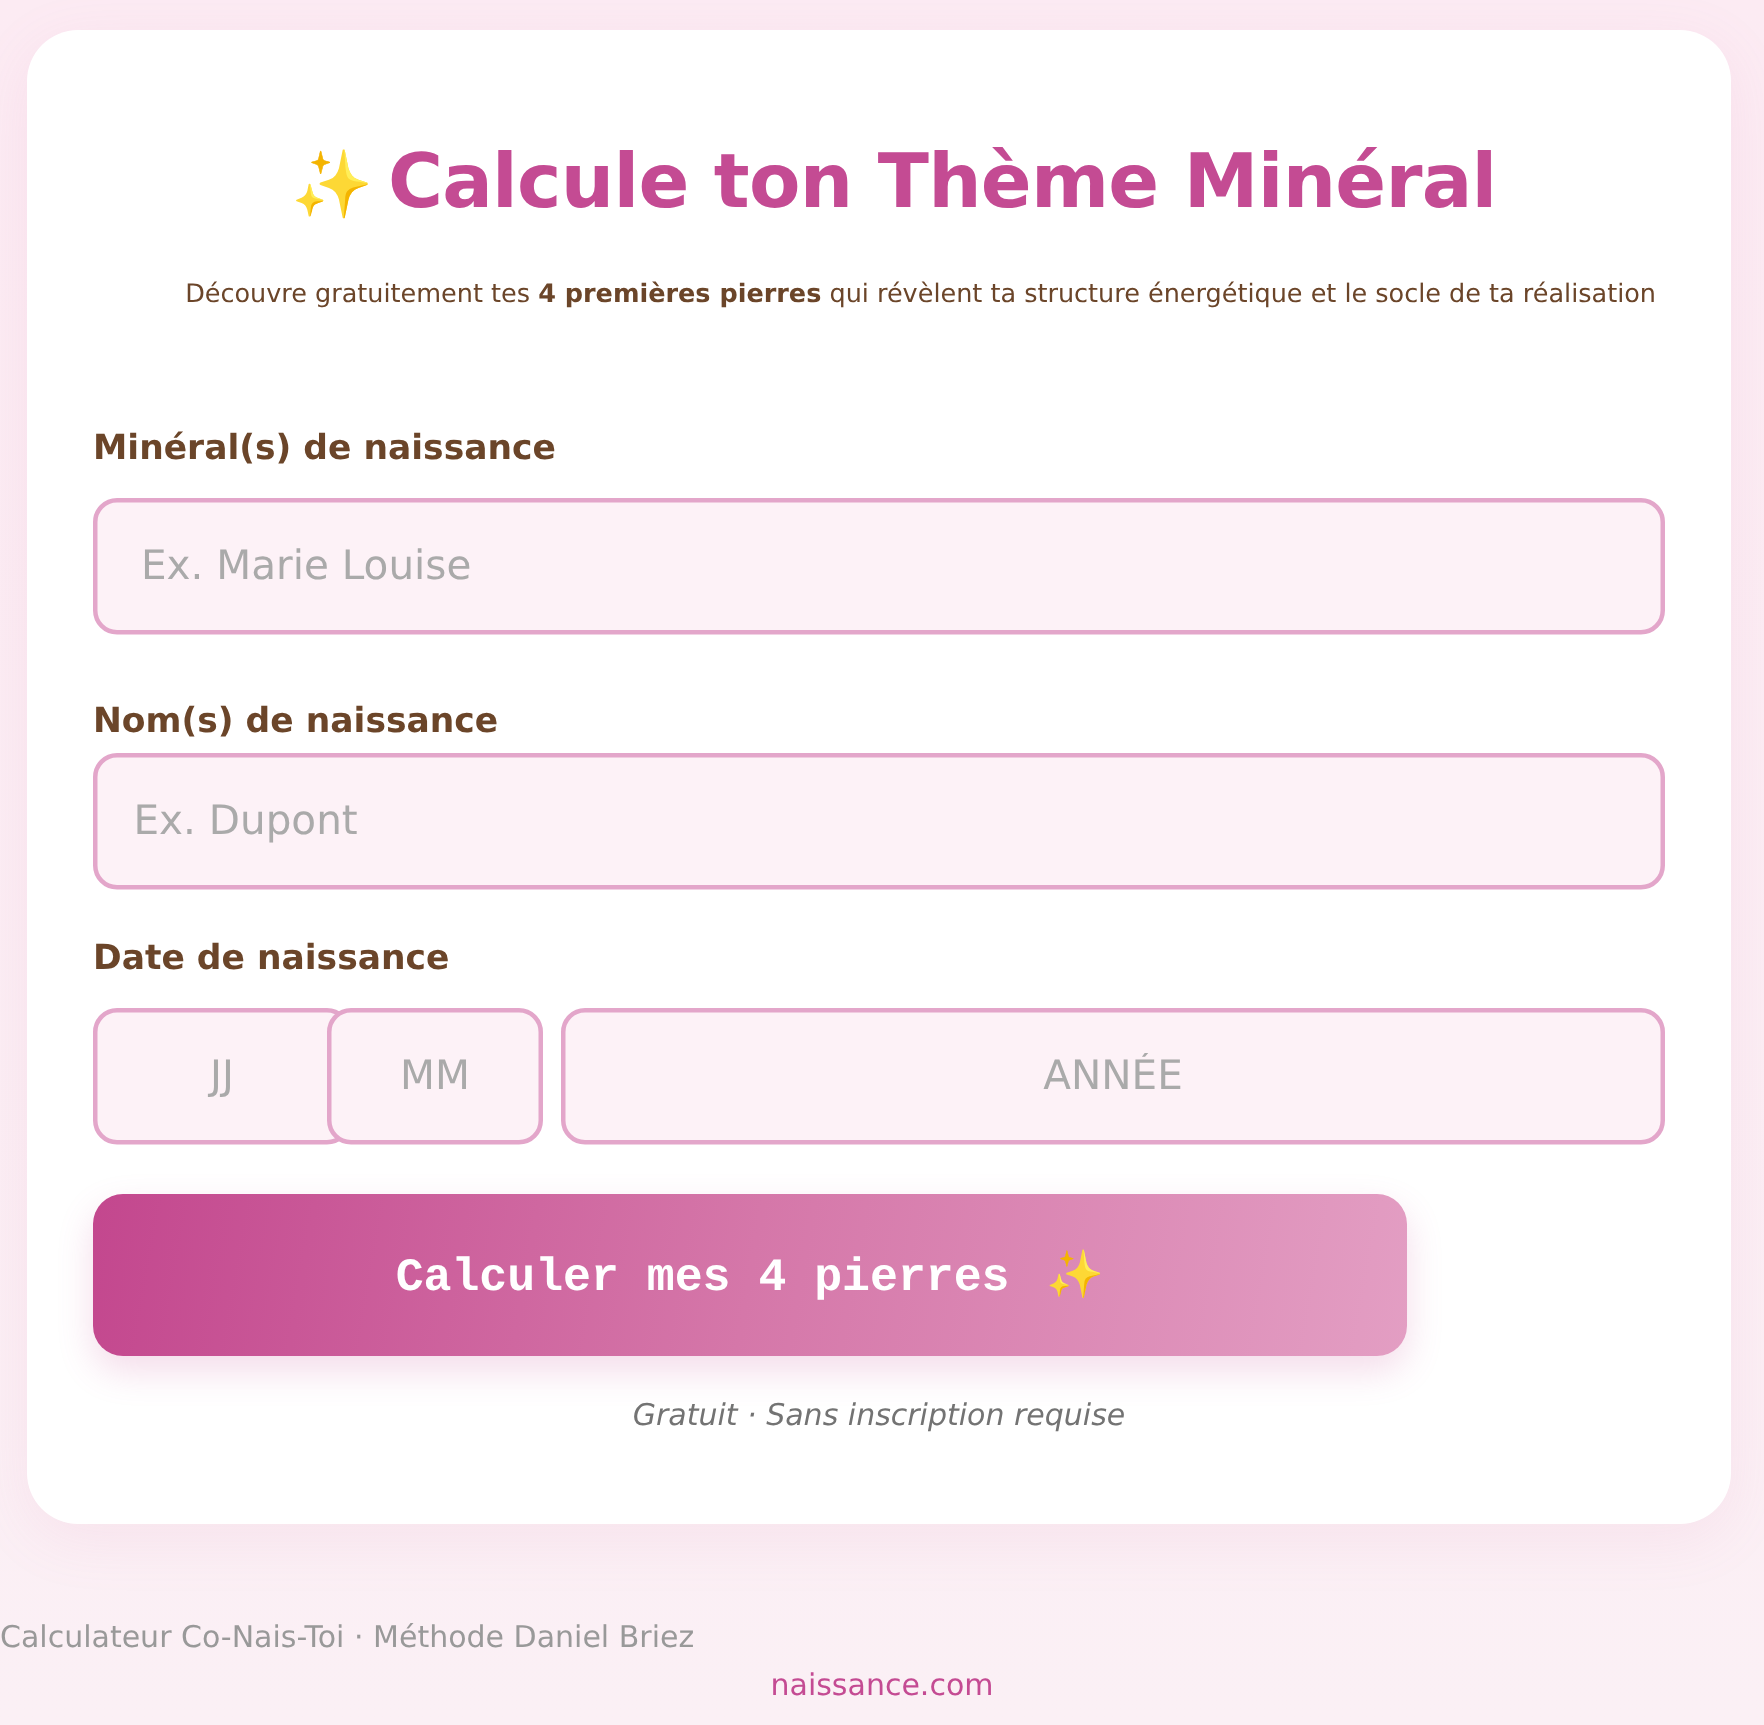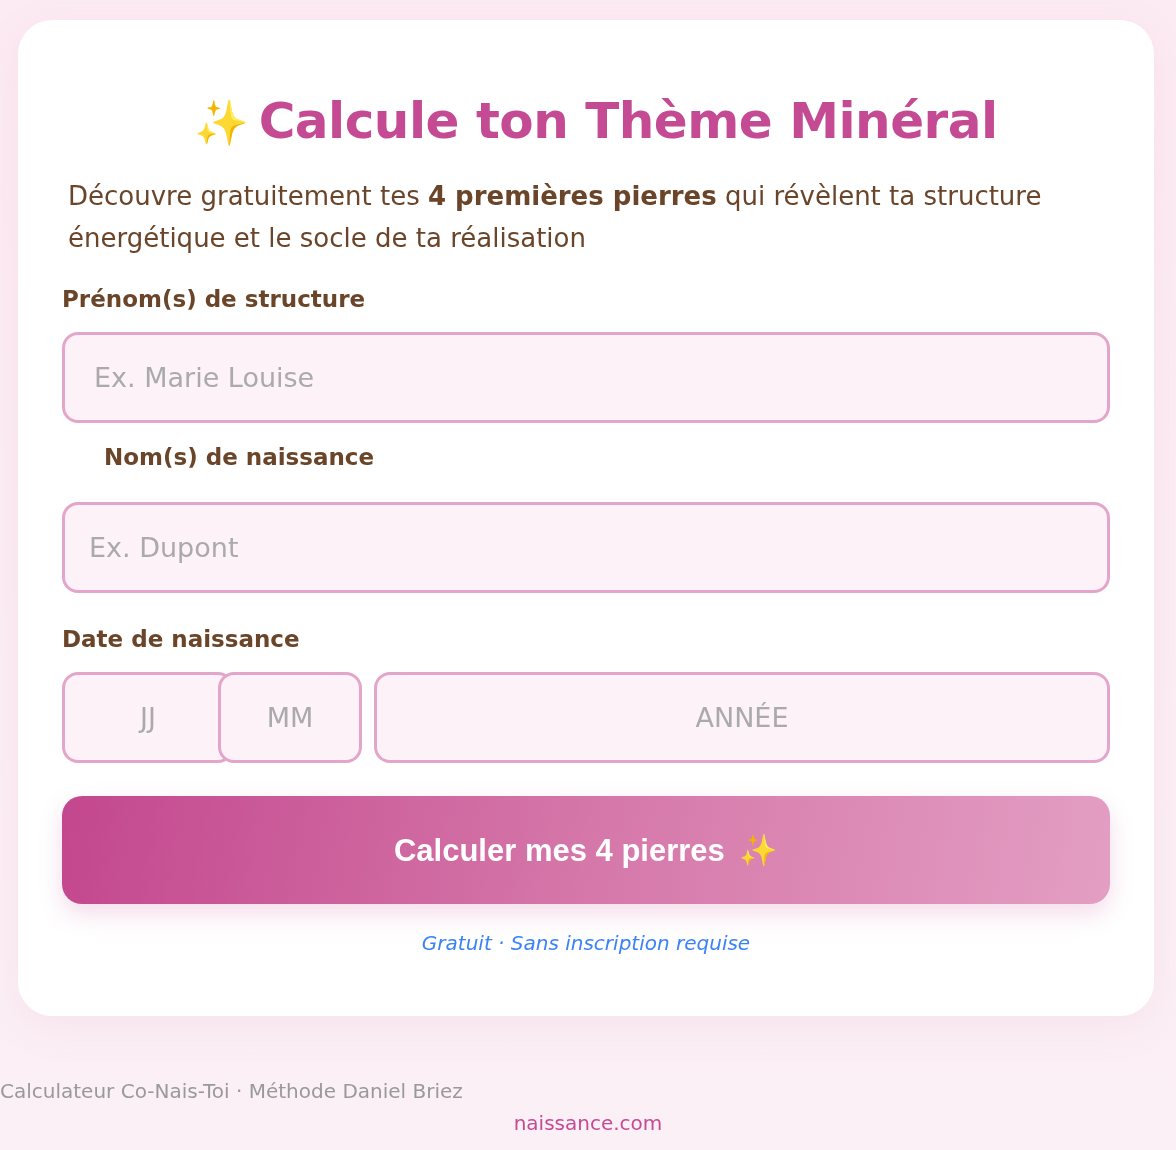"Découvre gratuitement tes 4 premières" .subtitle { font-size: 26px -> 17px; text-align: left -> right }
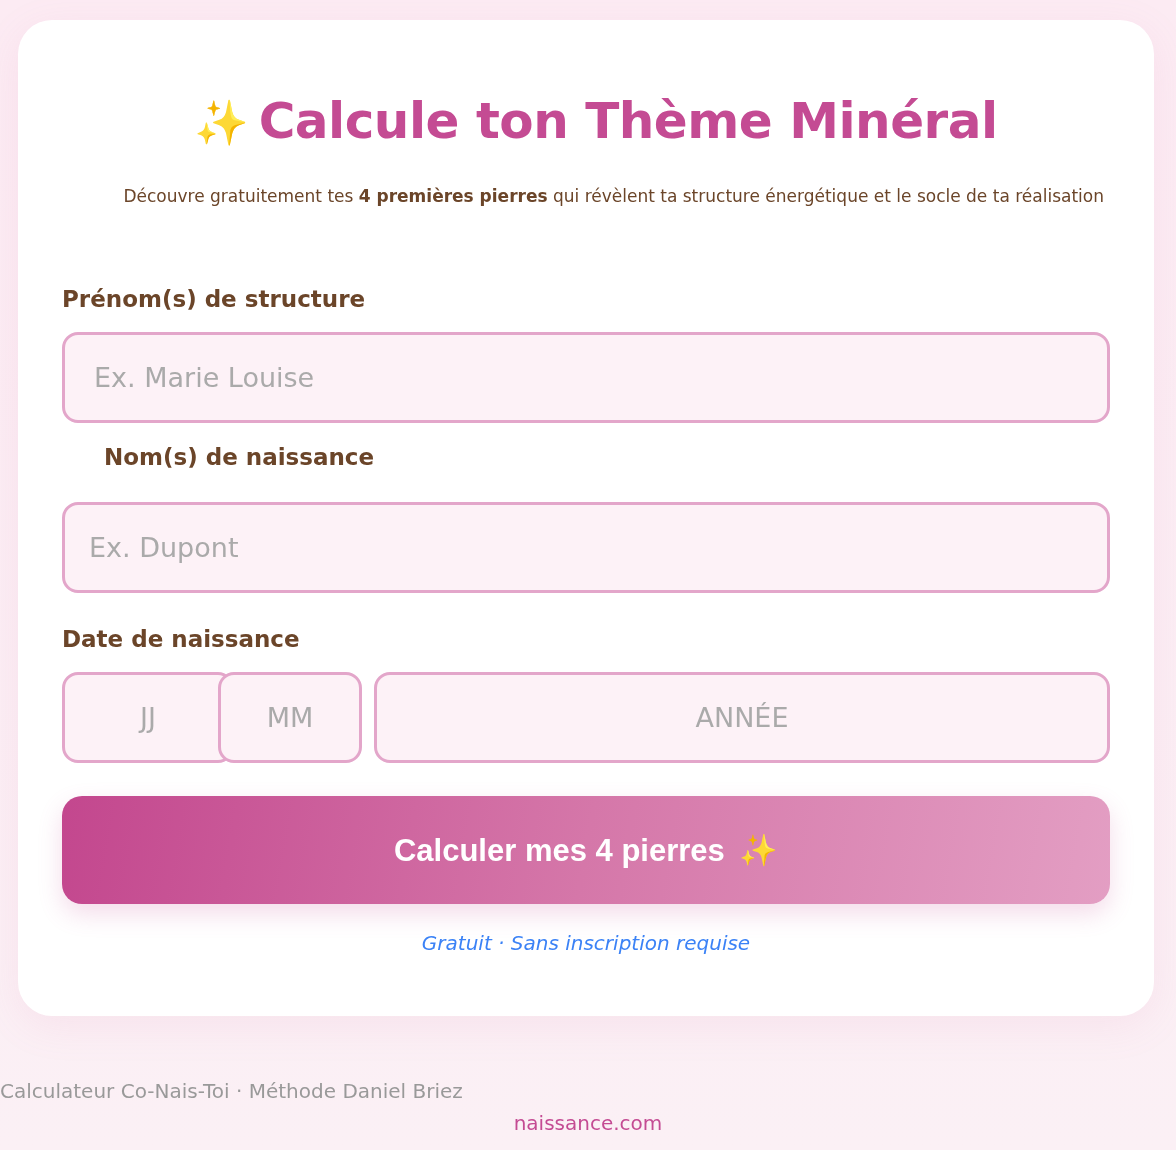"Prénom(s) de structure" label.label { text: Prénom(s) de structure -> Minéral(s) de naissance }
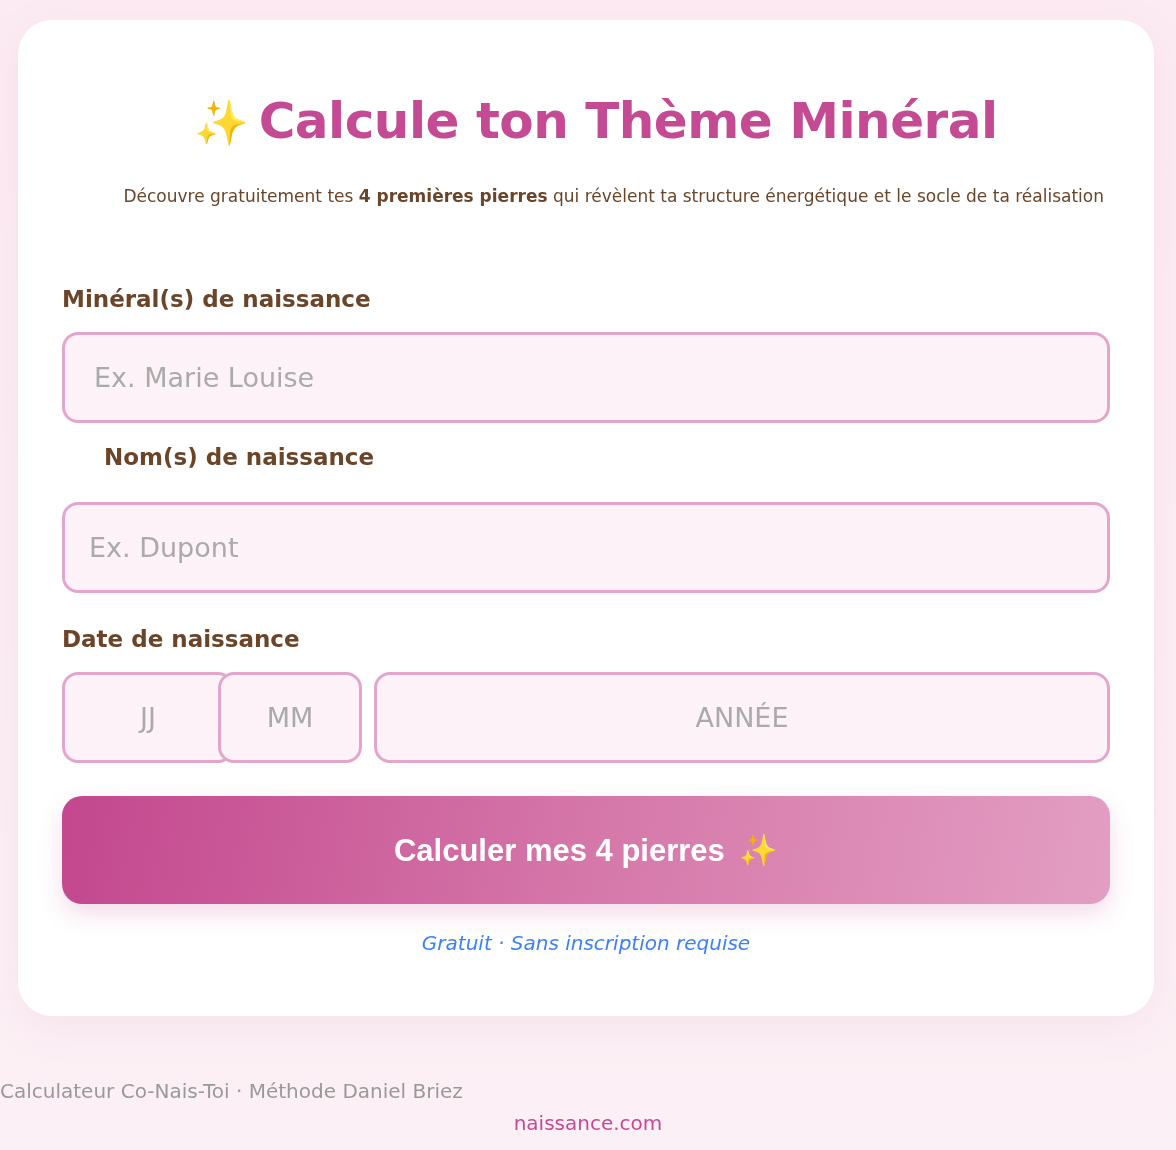"Nom(s) de naissance" label.label { margin-left: 42px -> none; top: 424px -> 448px }
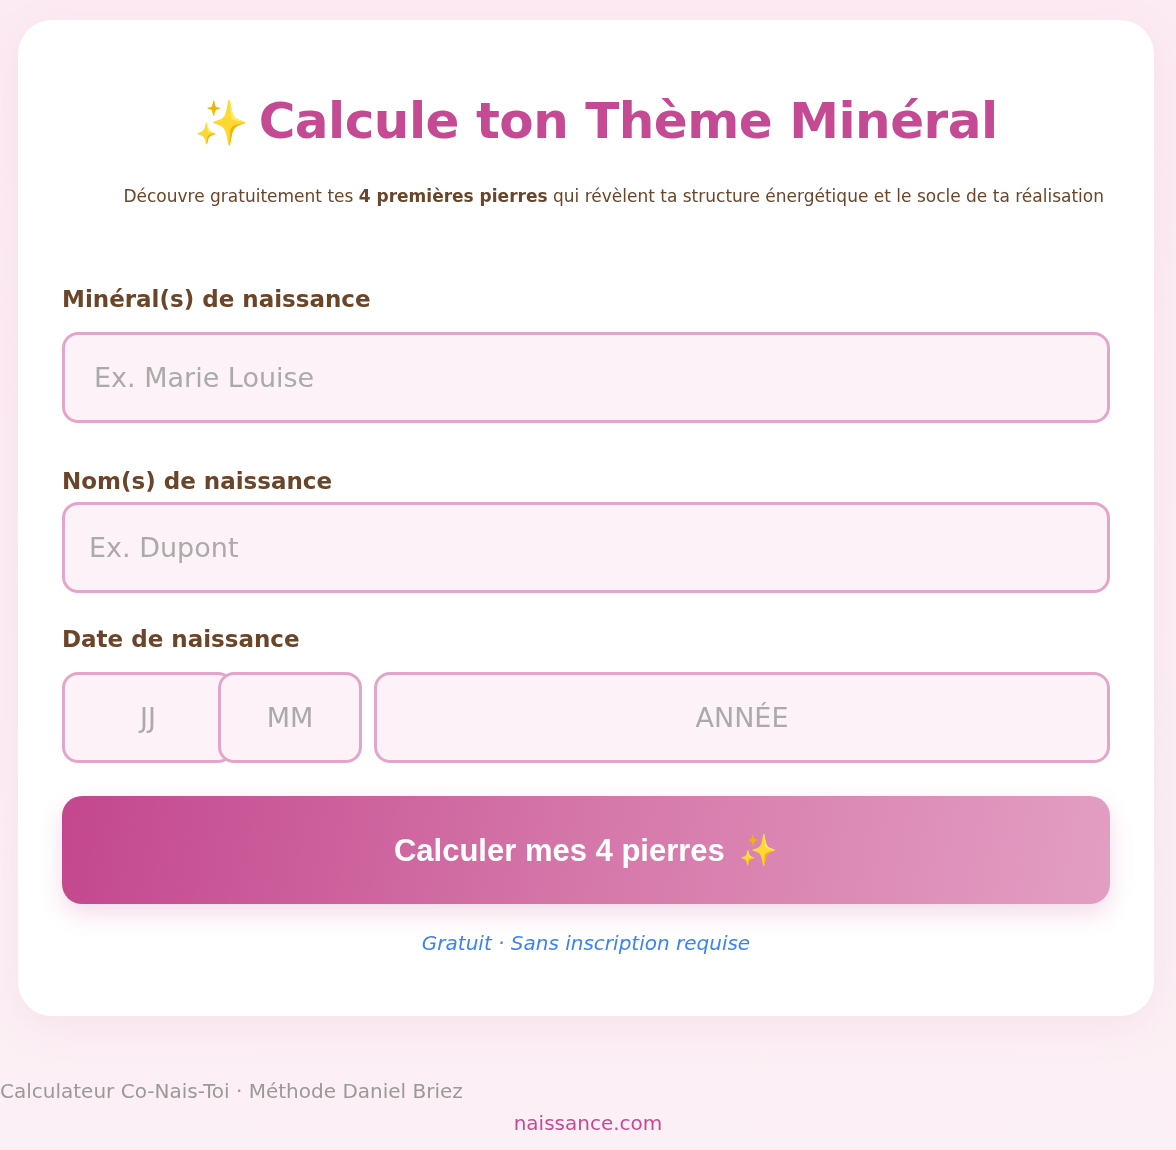"Calculer mes 4 pierres ✨" .btn { font-family: Liberation Sans, sans-serif -> Liberation Mono, monospace; width: 1048px -> 876px }
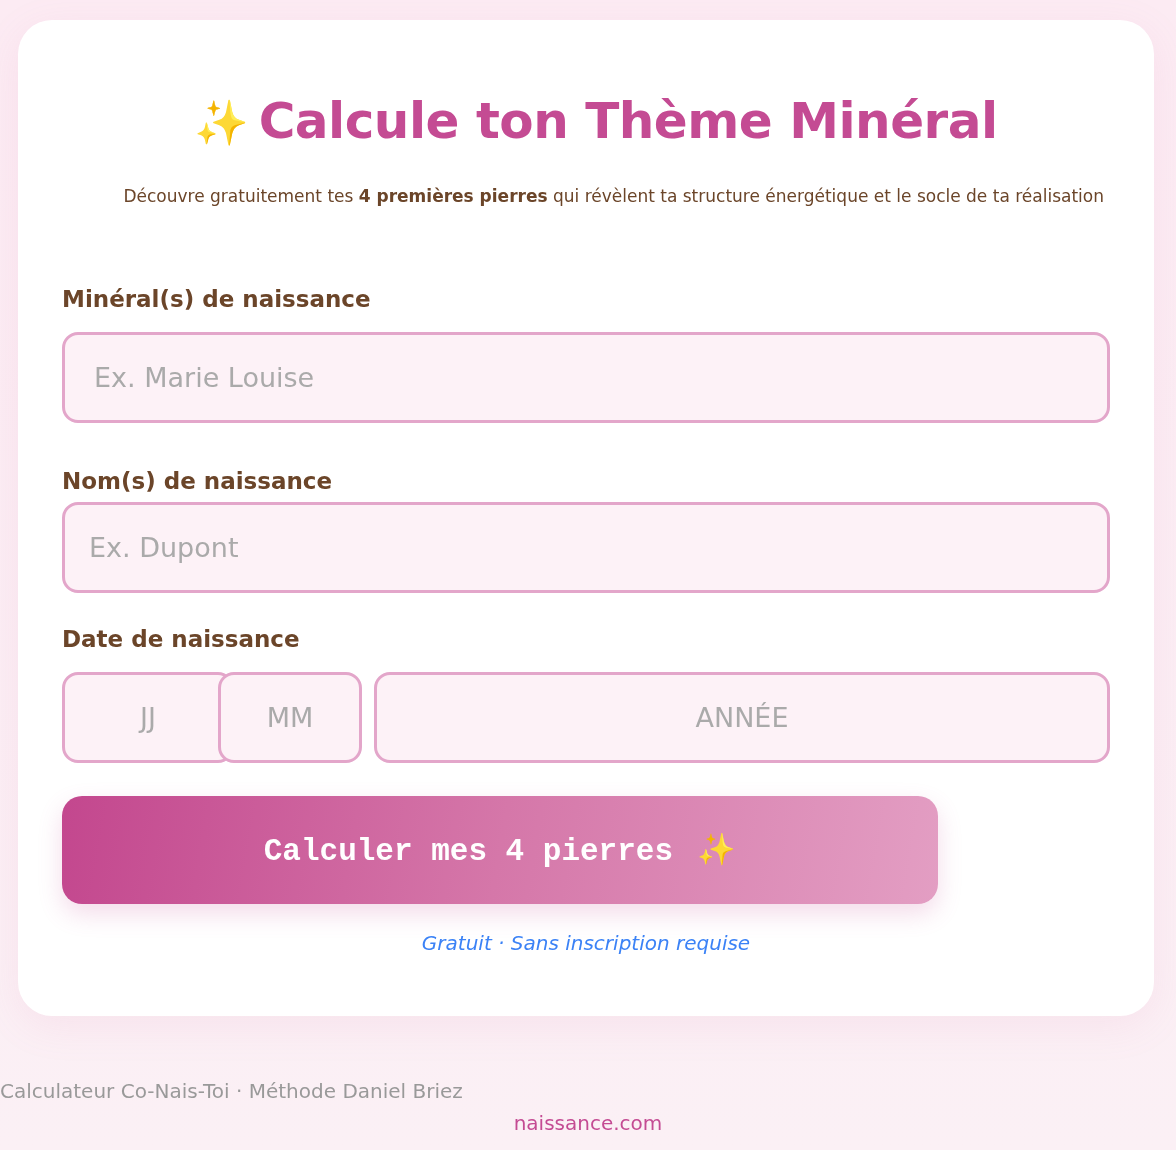"Gratuit · Sans inscription requise" .note { color: #3b82f6 -> #737373 }
